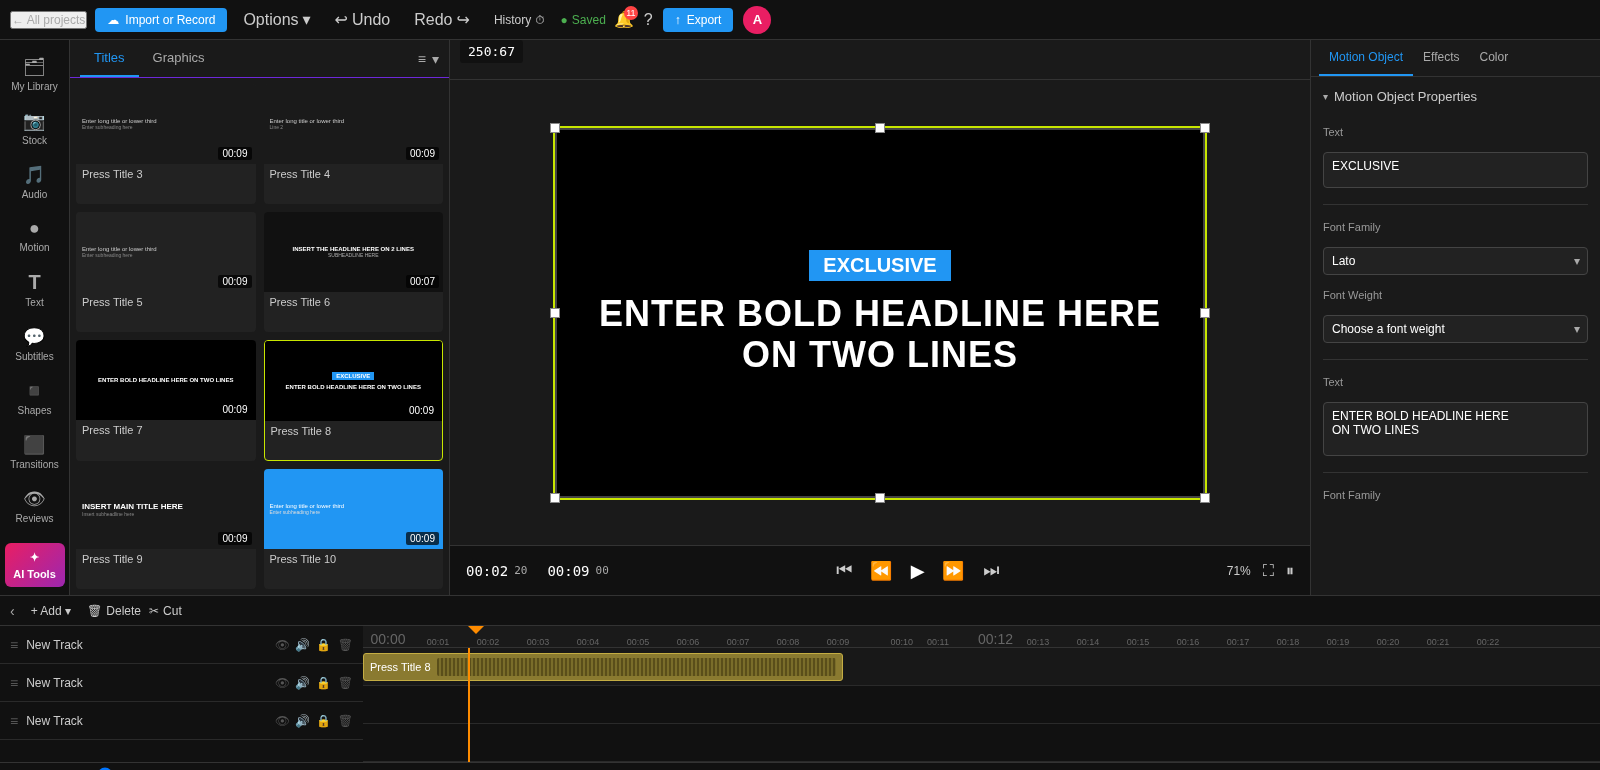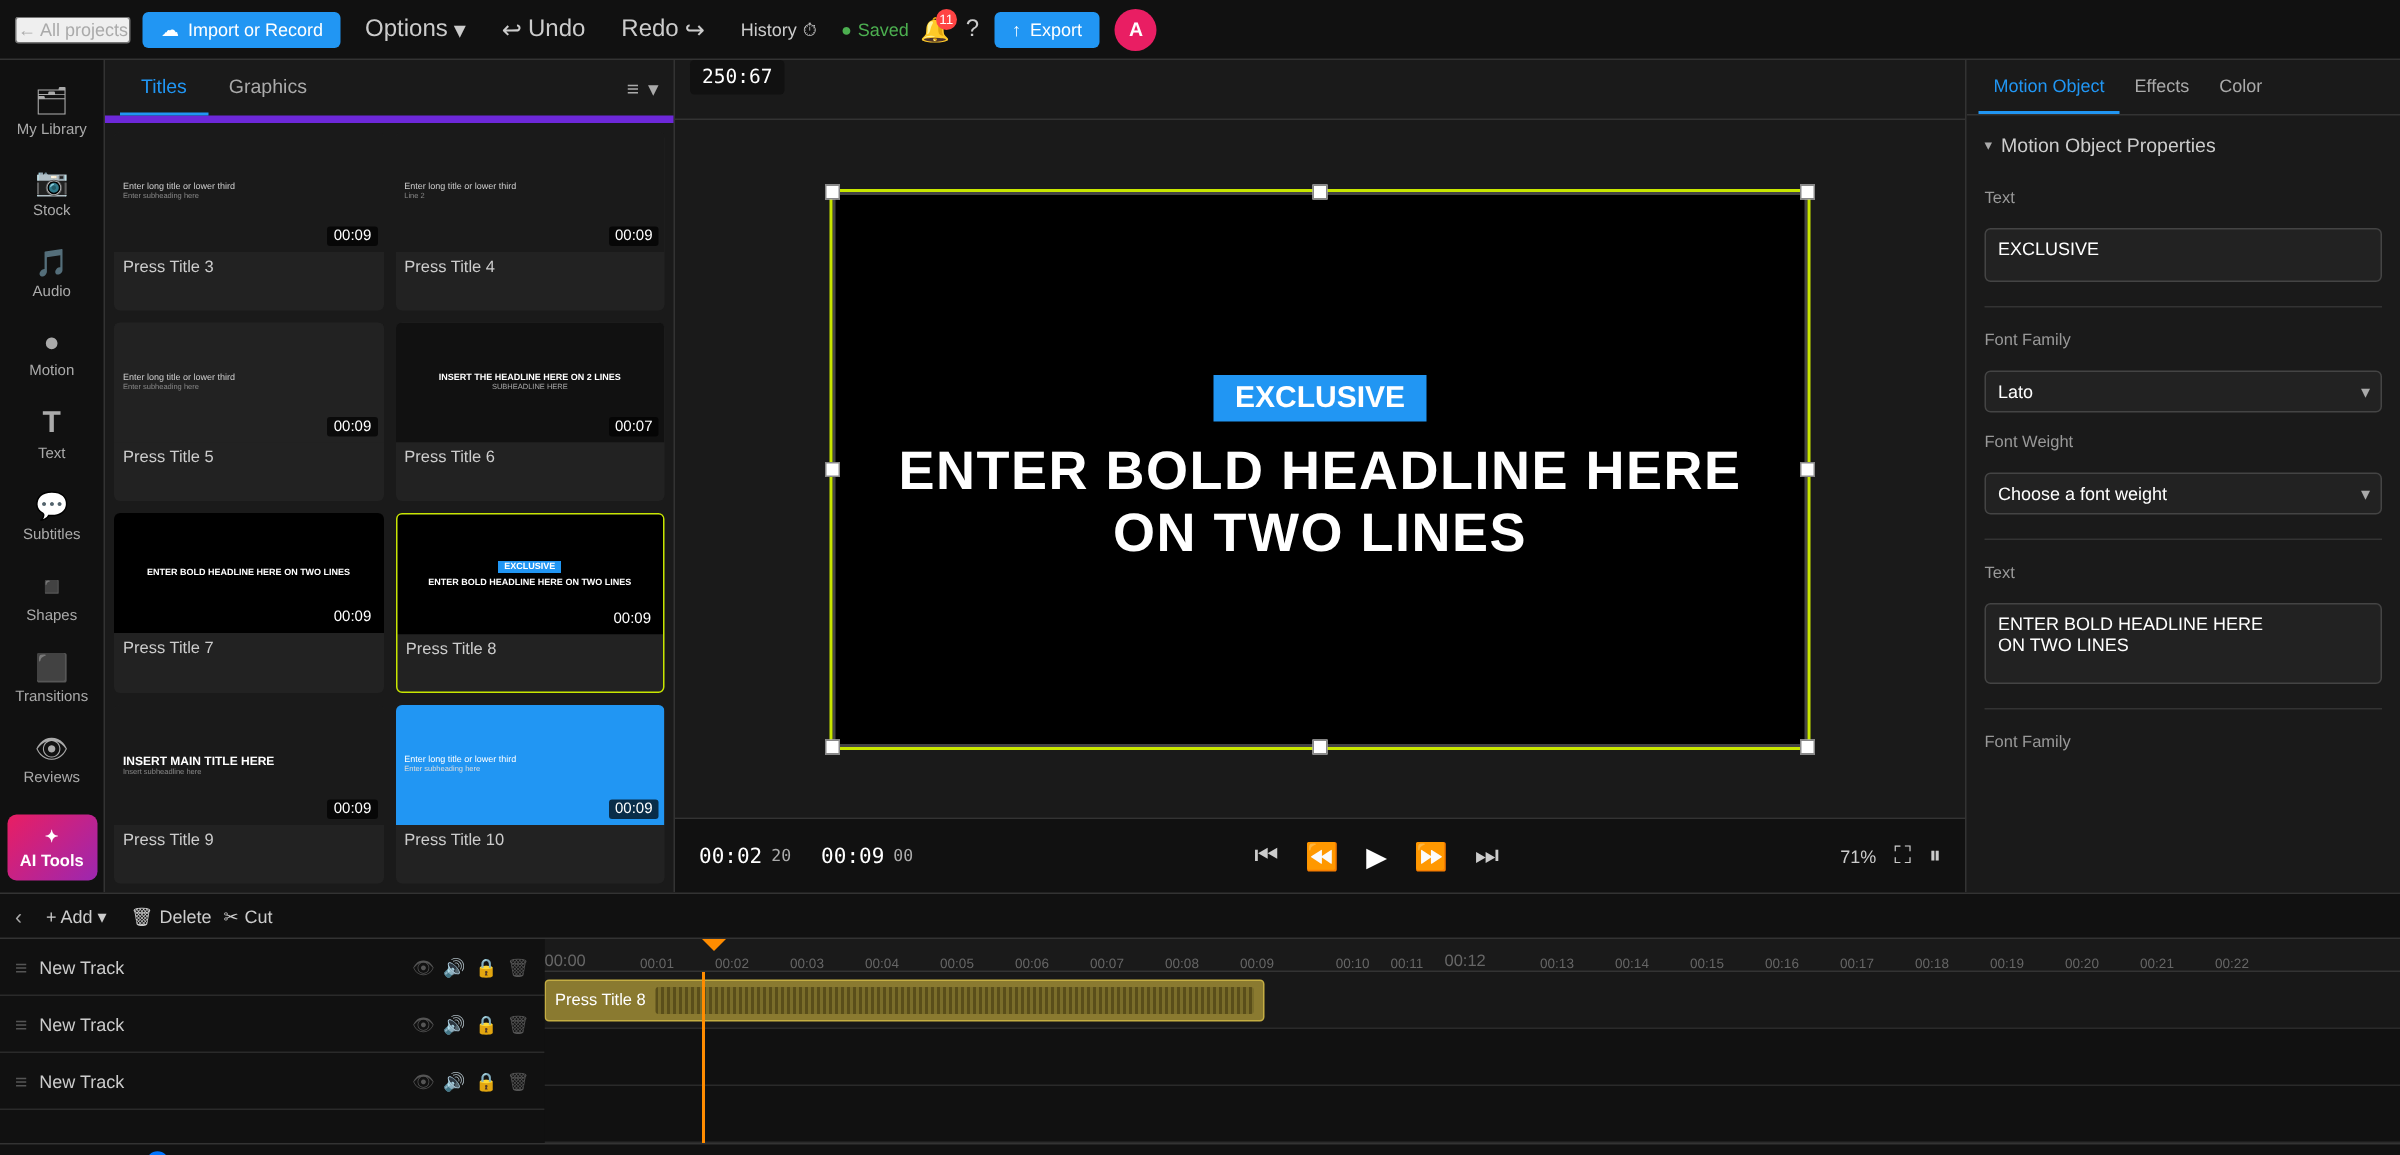"Titles" .panel-tabs { border-bottom: 5px solid #6d28d9 -> 1px solid #6d28d9 }
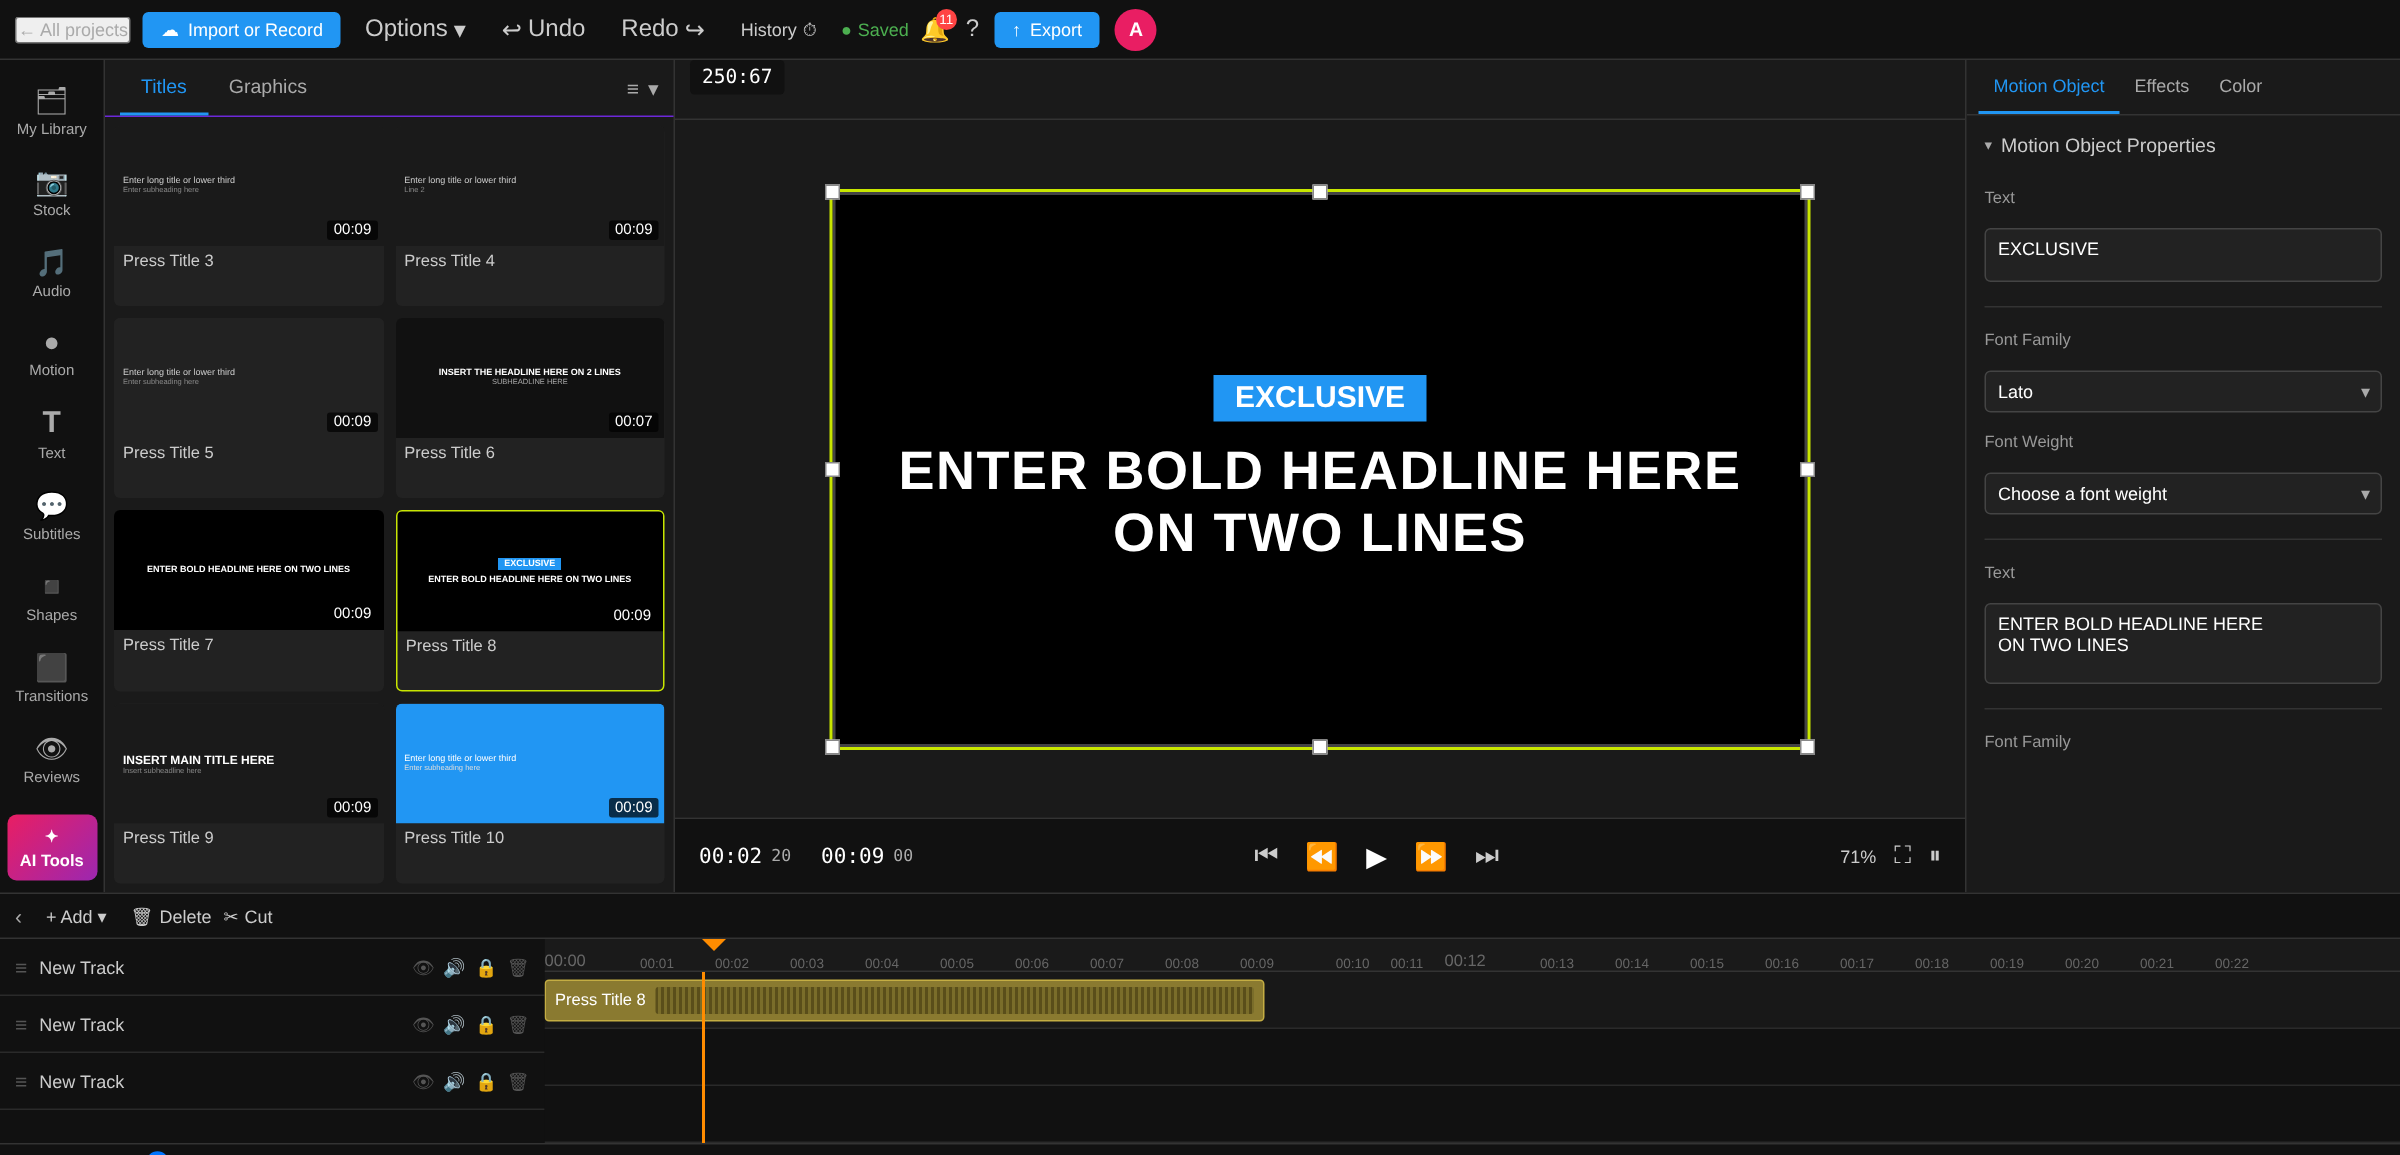"00:00" span { font-size: 11px -> 14px; text-align: left -> center }
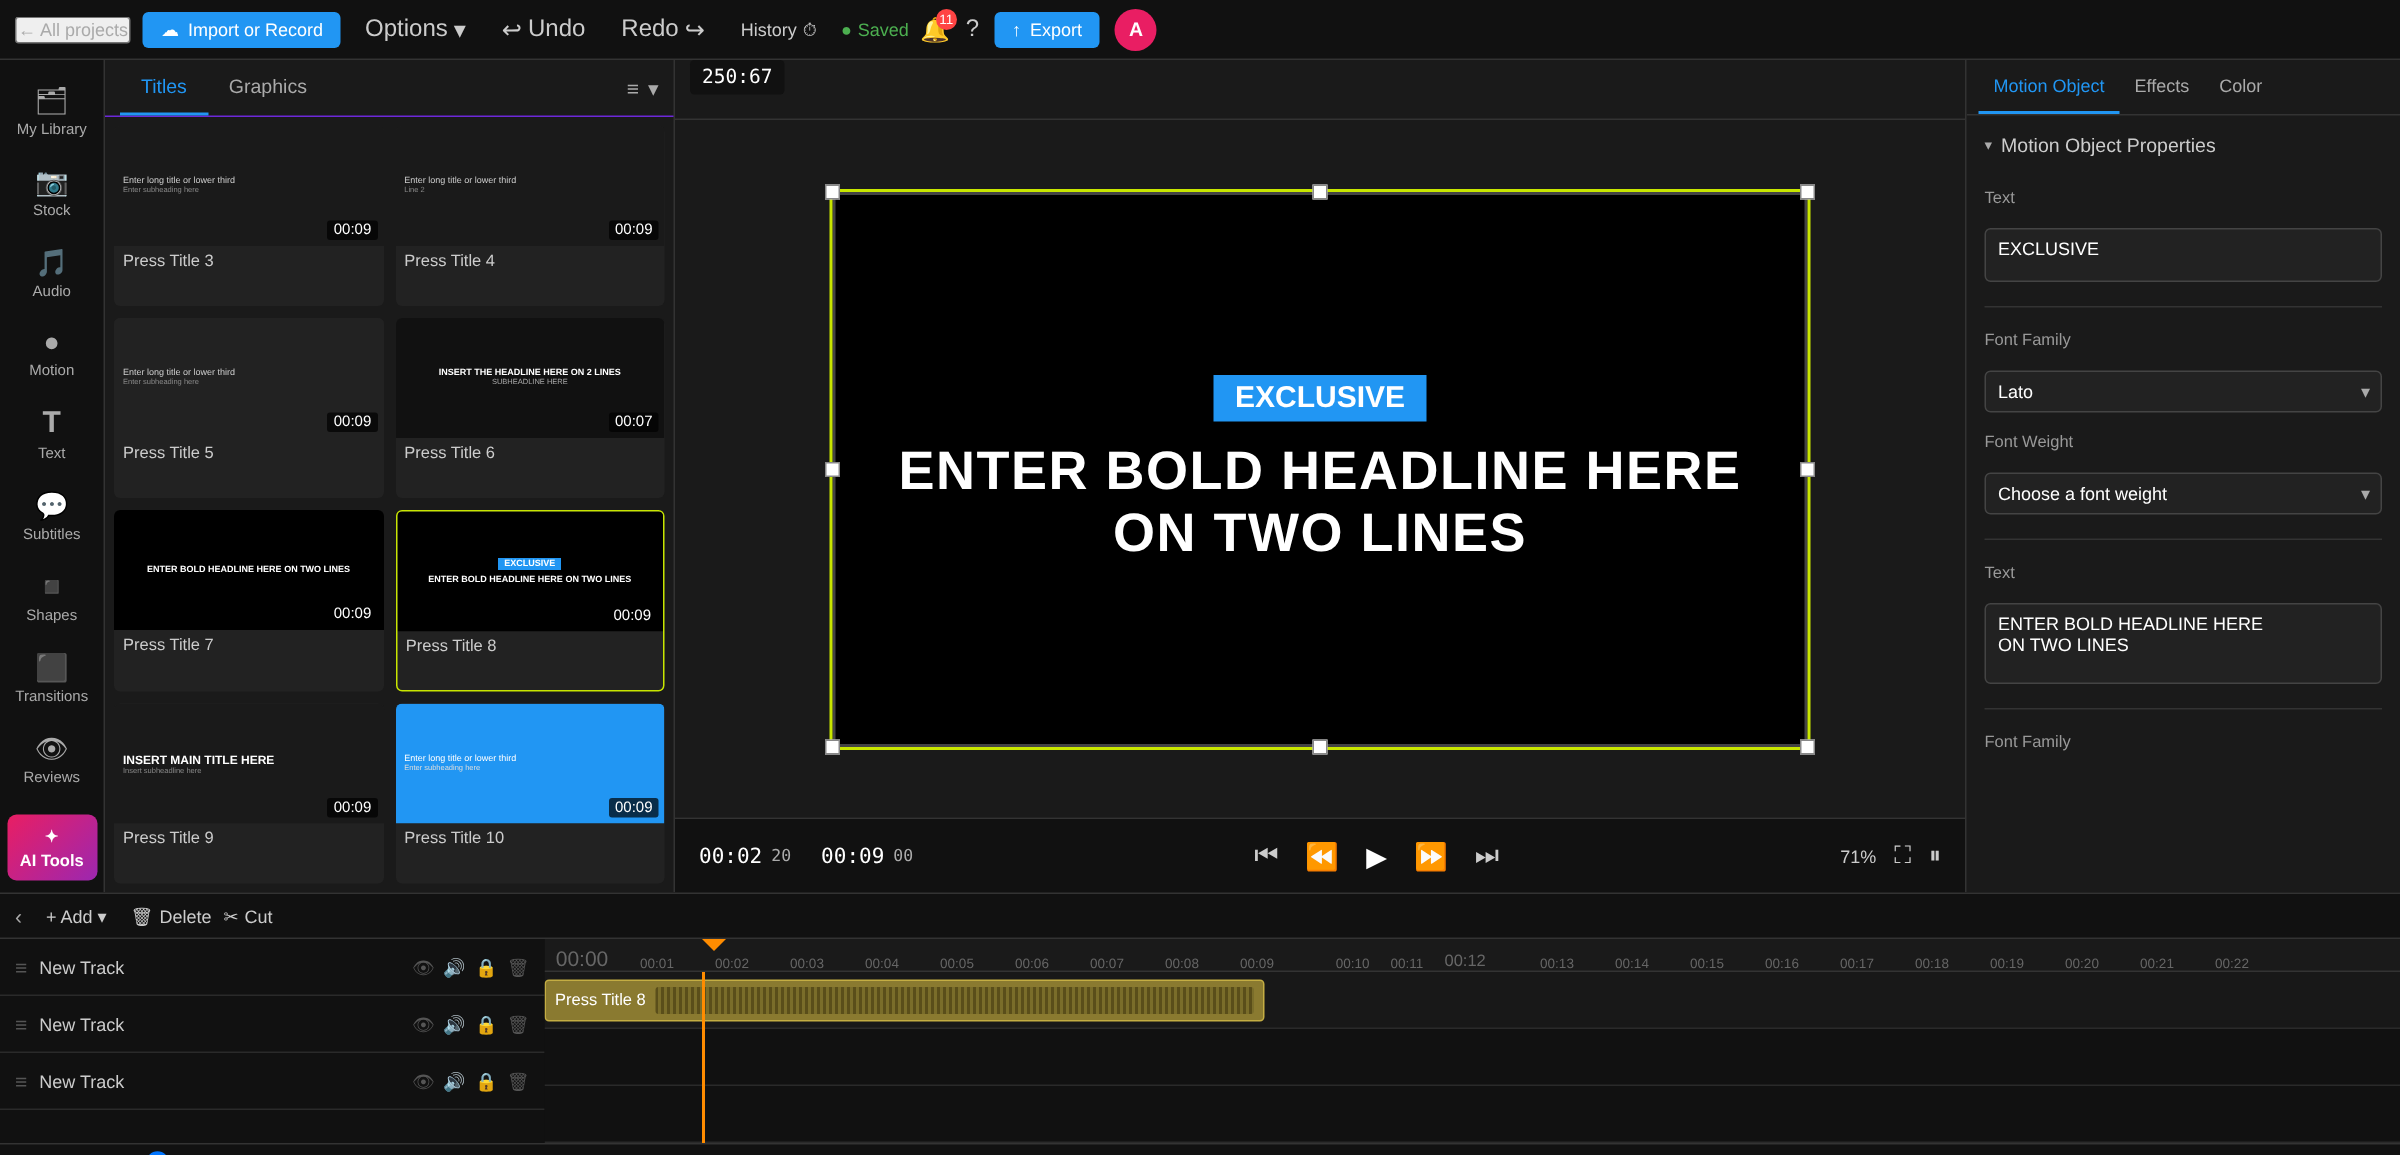"00:12" span { font-size: 11px -> 14px; text-align: left -> right }
